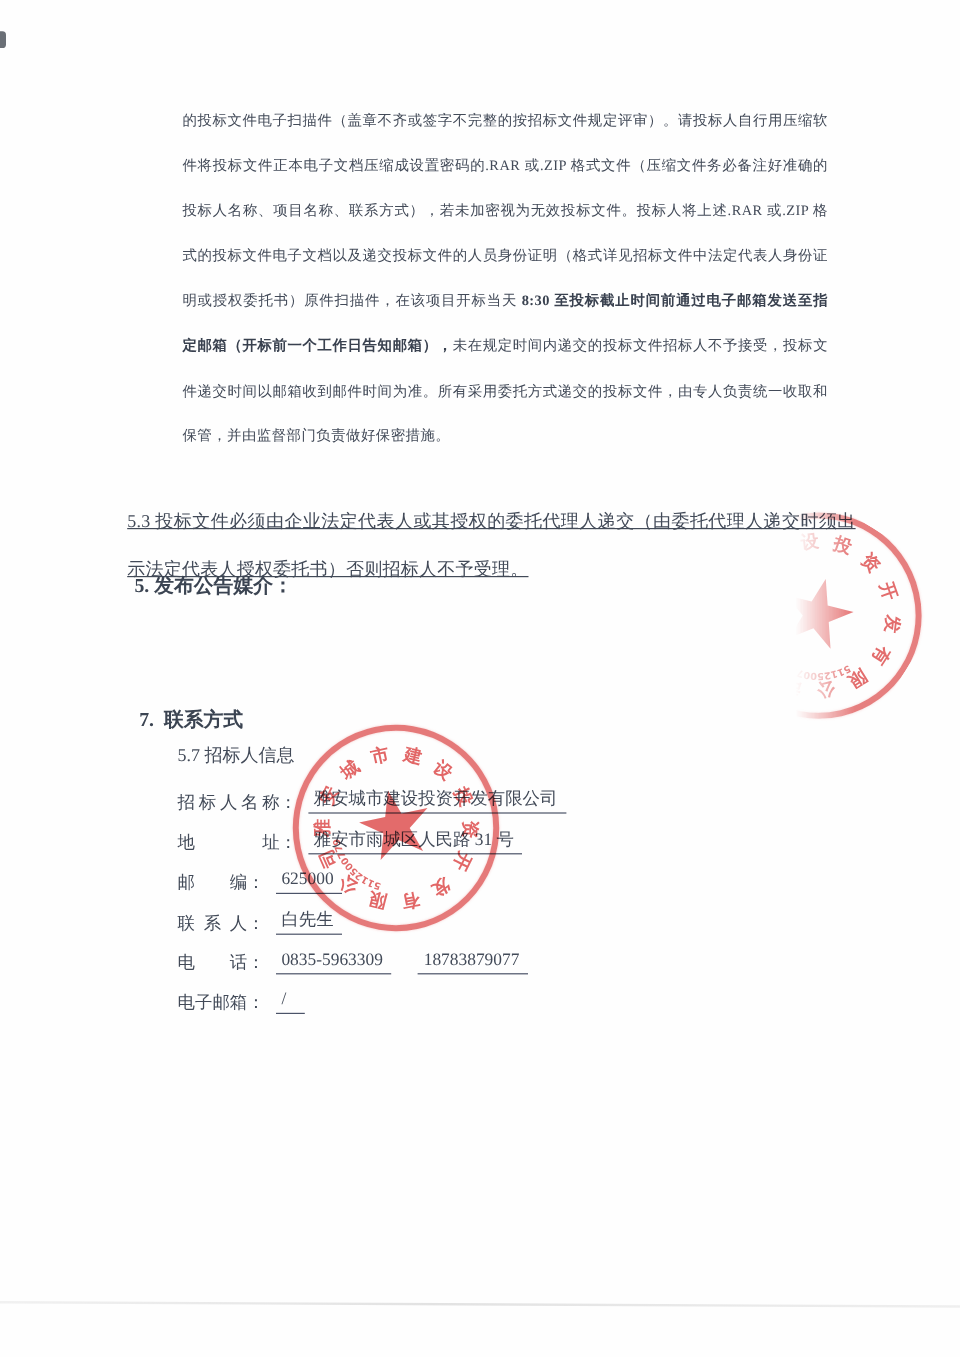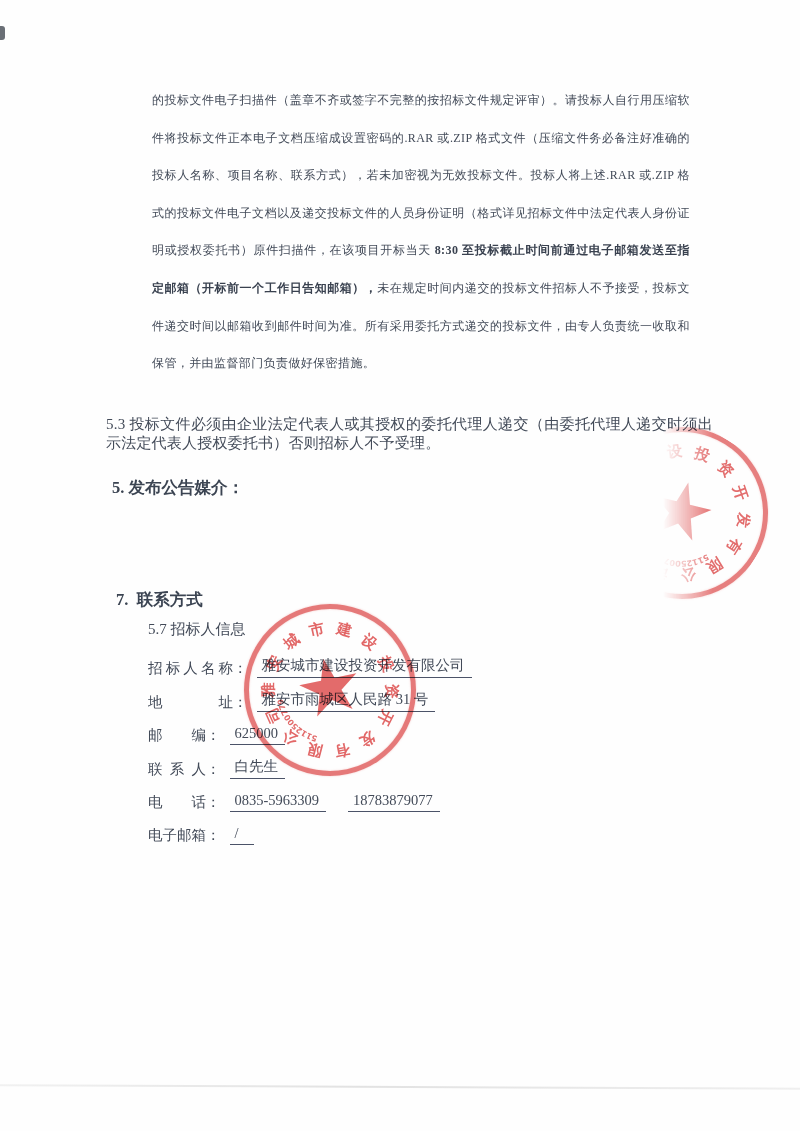"5.3" .p53 { line-height: 19px -> 40px; text-decoration: none -> underline }
